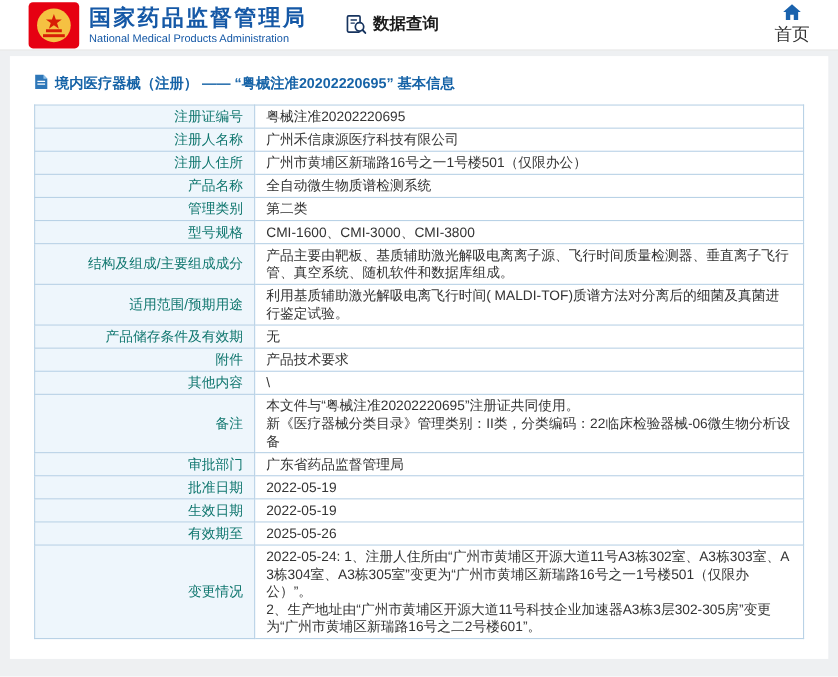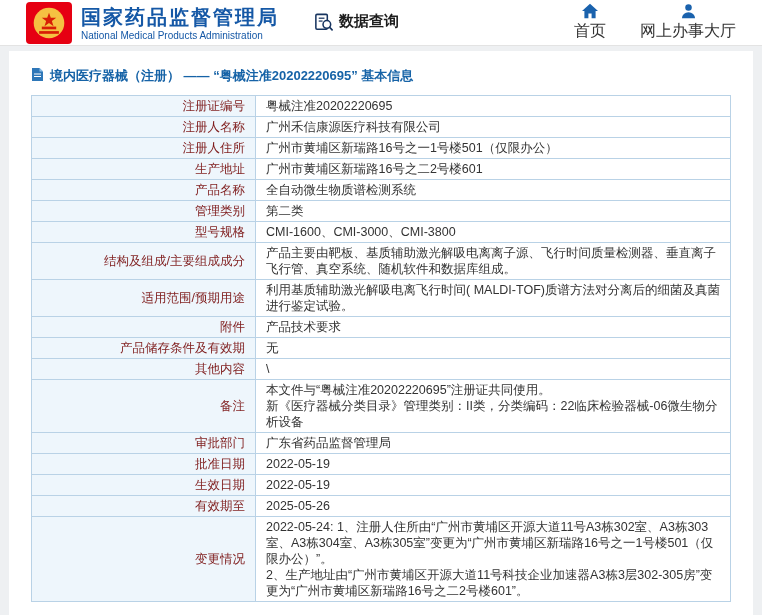"网上办事大厅" div.nav-item { html: <div> <span> <svg> <circle></circle> <path></path> </svg> </span> <span>网上办事大厅</span> </div> -> none }
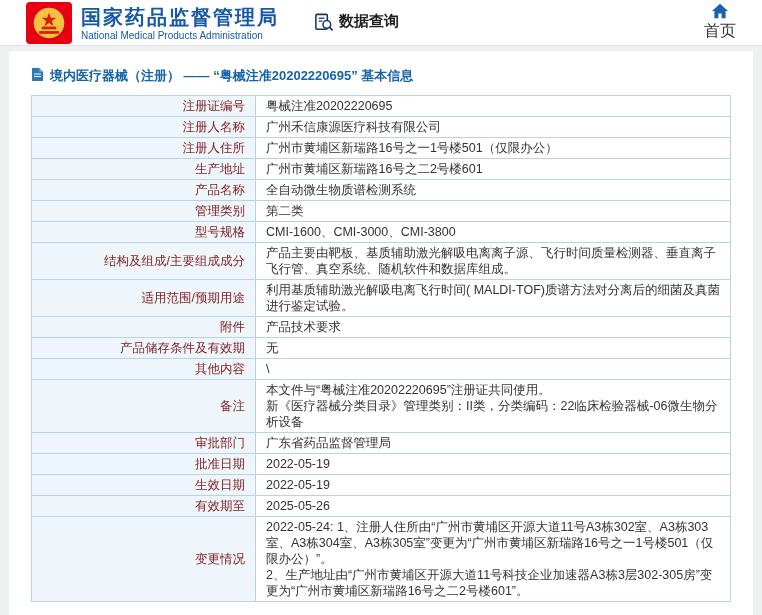"注册证编号" td.label { color: #7f1d1d -> #0f766e; width: 224px -> 200px }
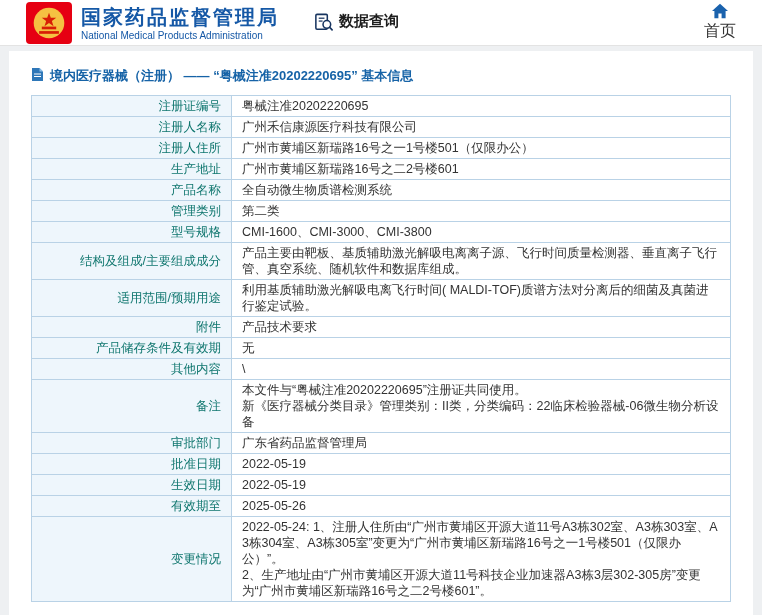"生产地址" tr { html: <tr> <td>生产地址</td> <td>广州市黄埔区新瑞路16号之二2号楼601</td> </tr> -> none }
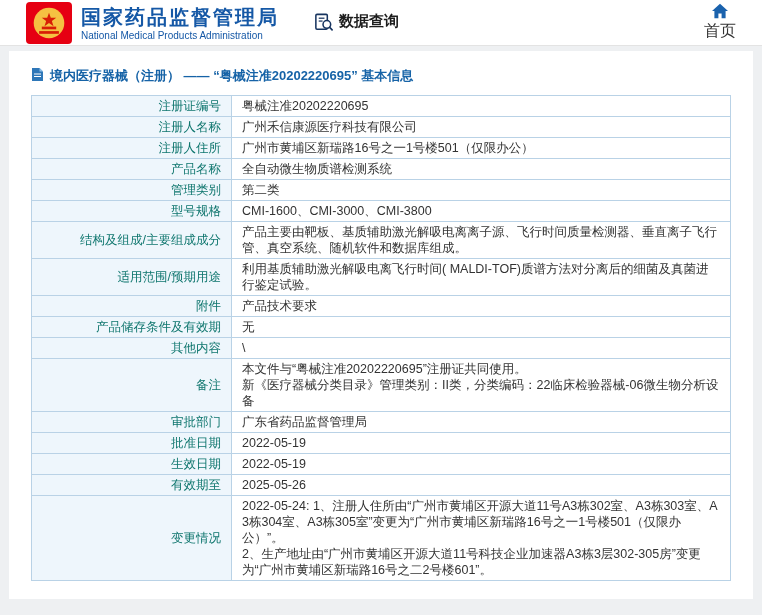"附件" tr { order: before "产品储存条件及有效期" -> after "产品储存条件及有效期" }
